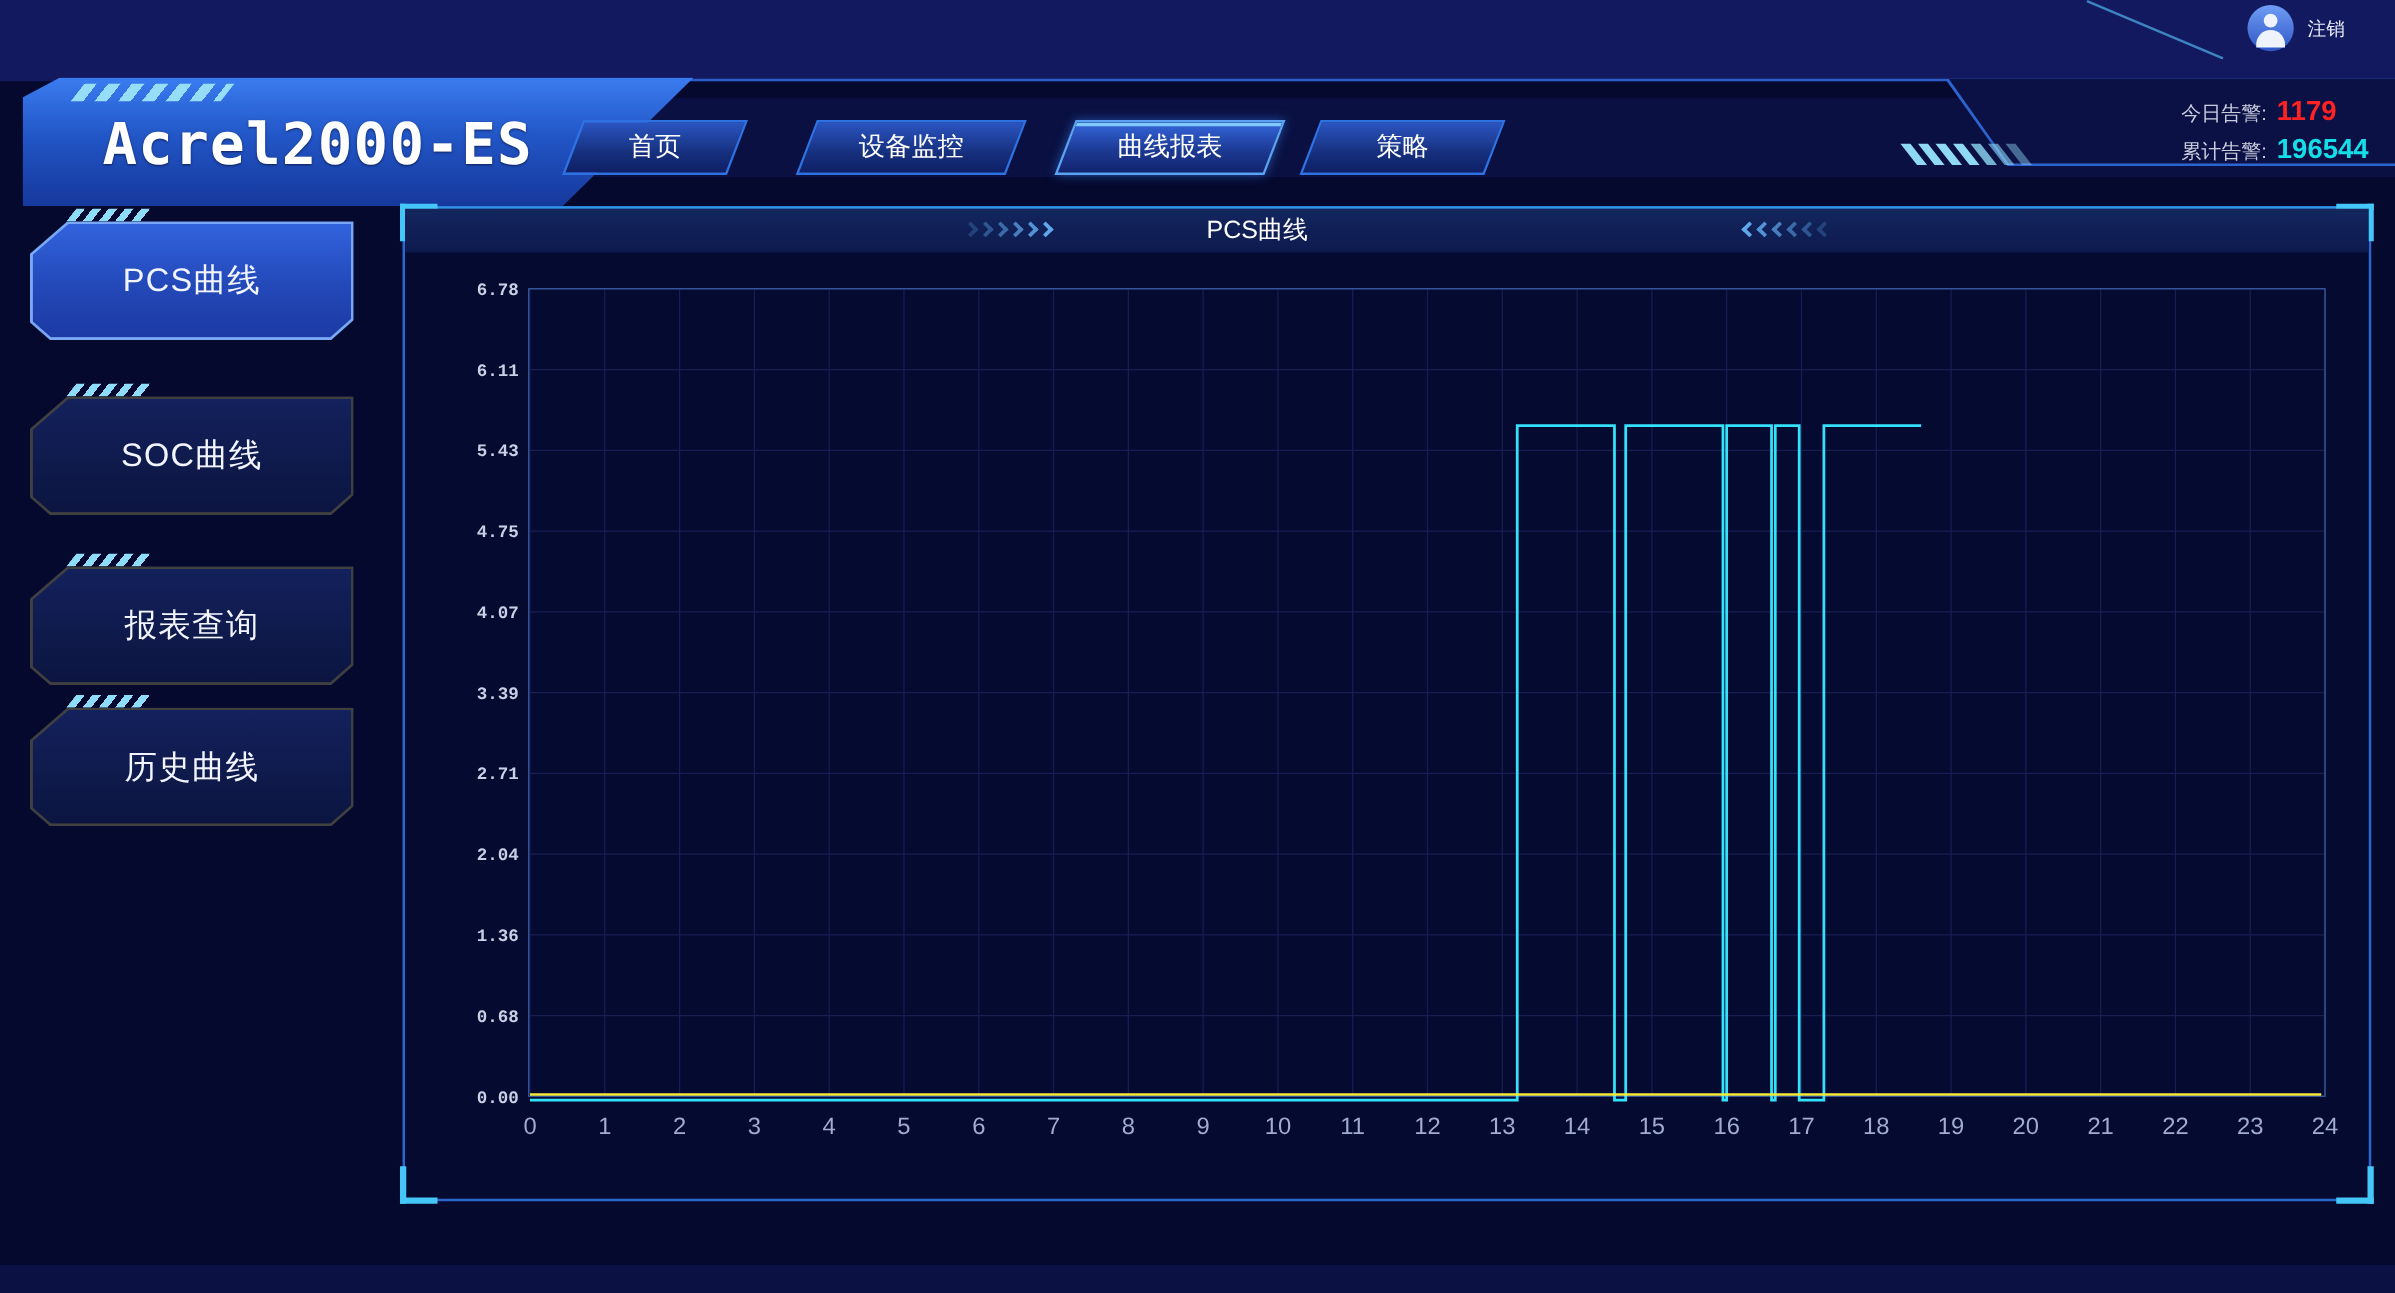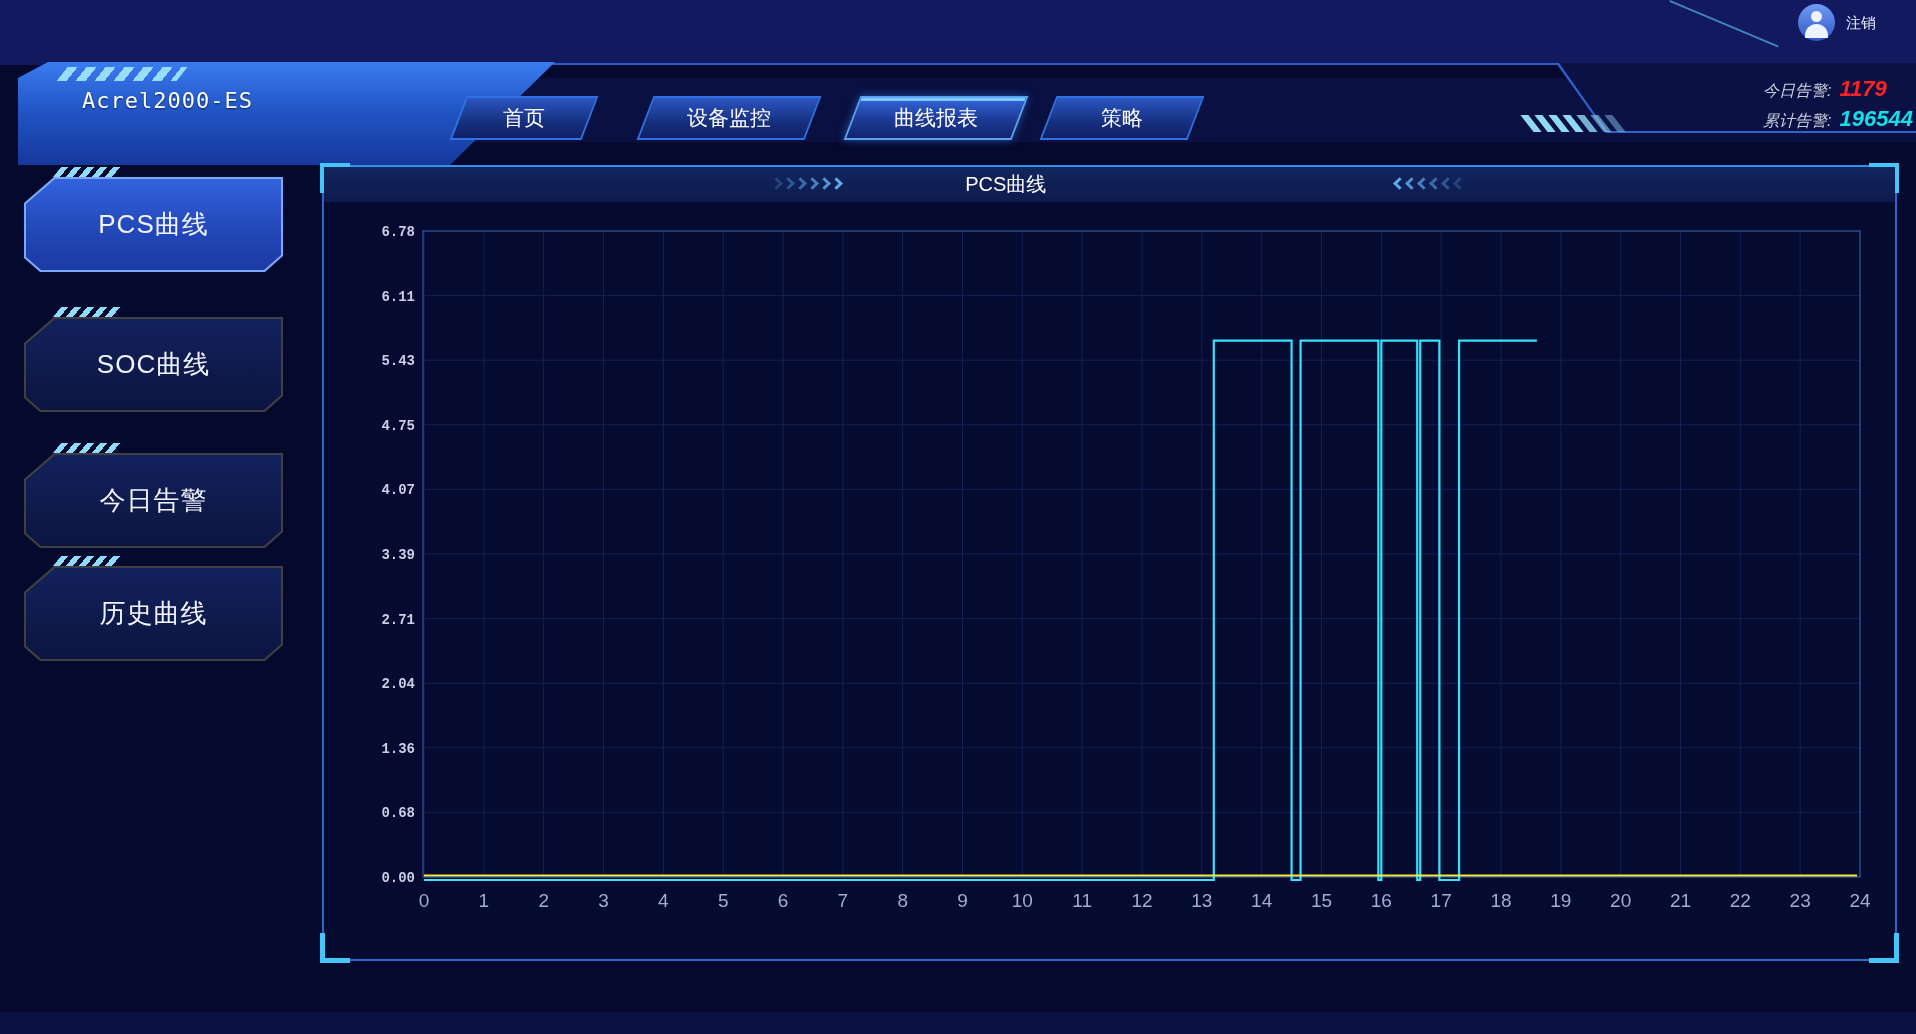"Acrel2000-ES" .logo-text { font-size: 22px -> 46px; font-weight: normal -> bold }
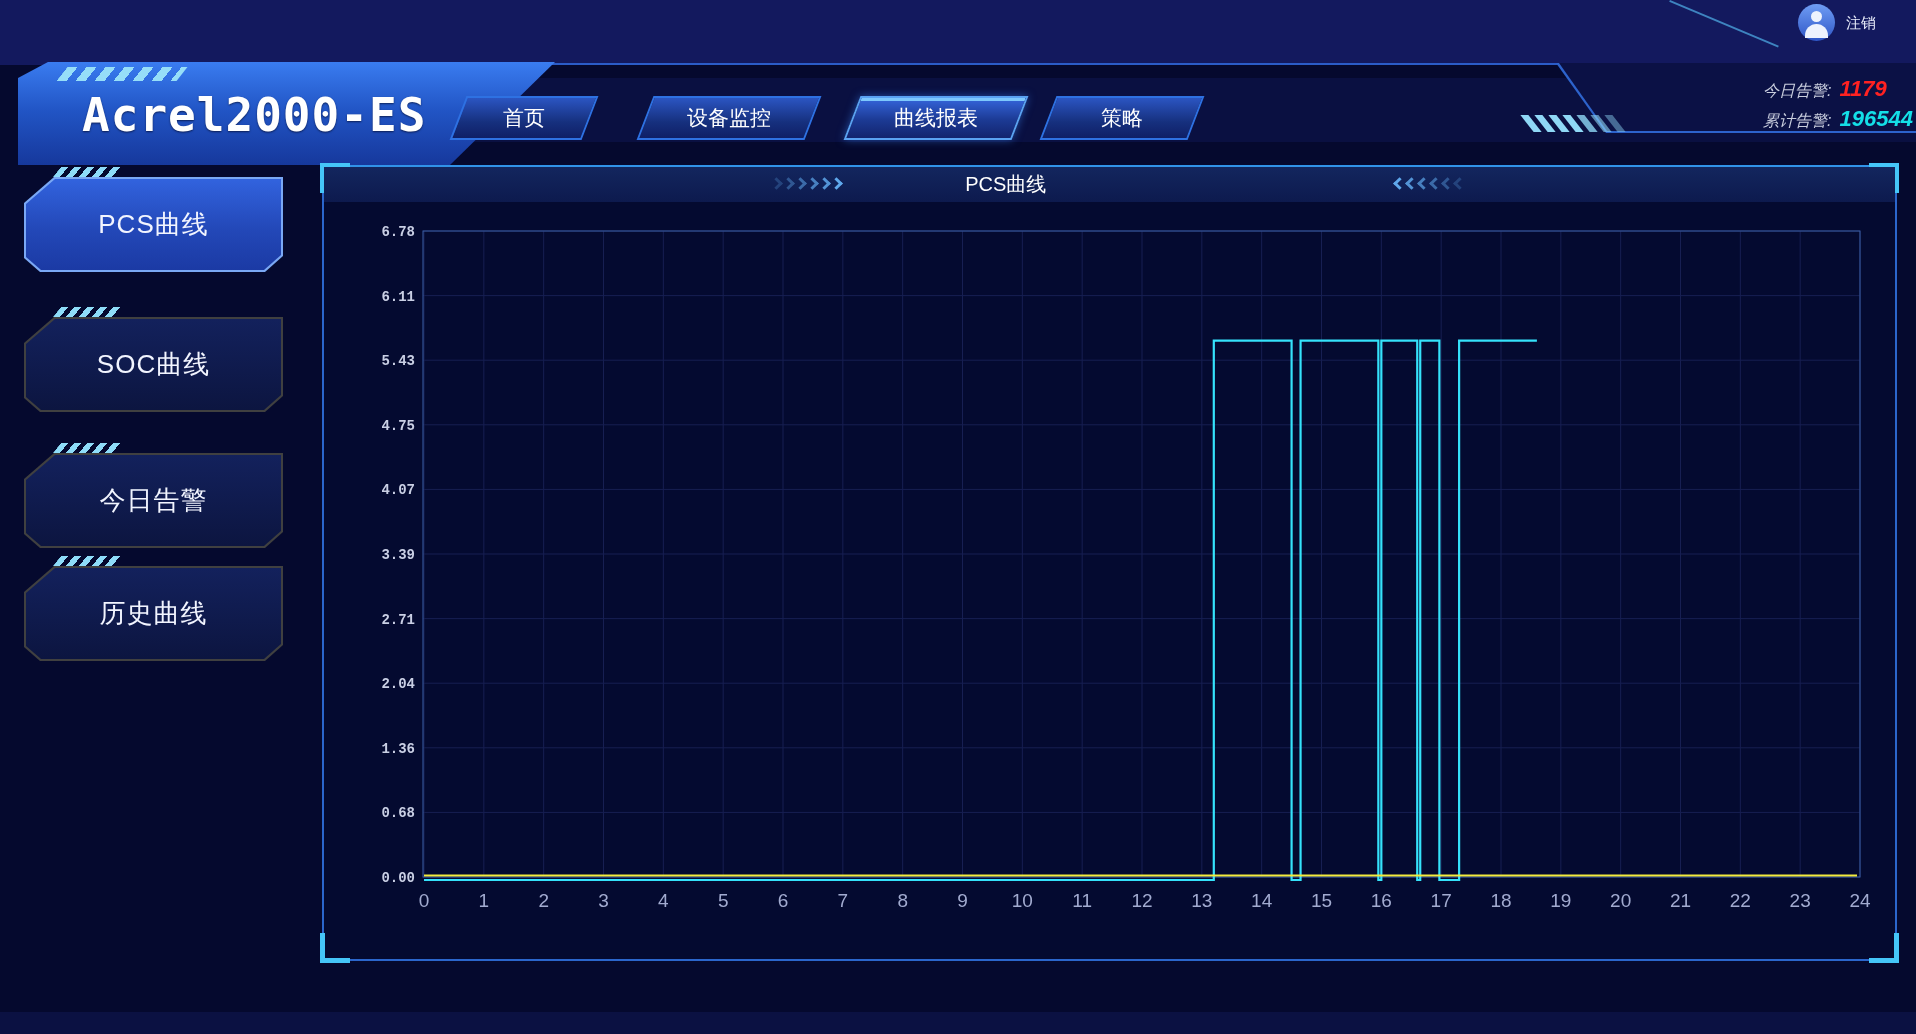"今日告警: 1179" .alarm-row { font-style: italic -> none; left: 207px -> 189px }
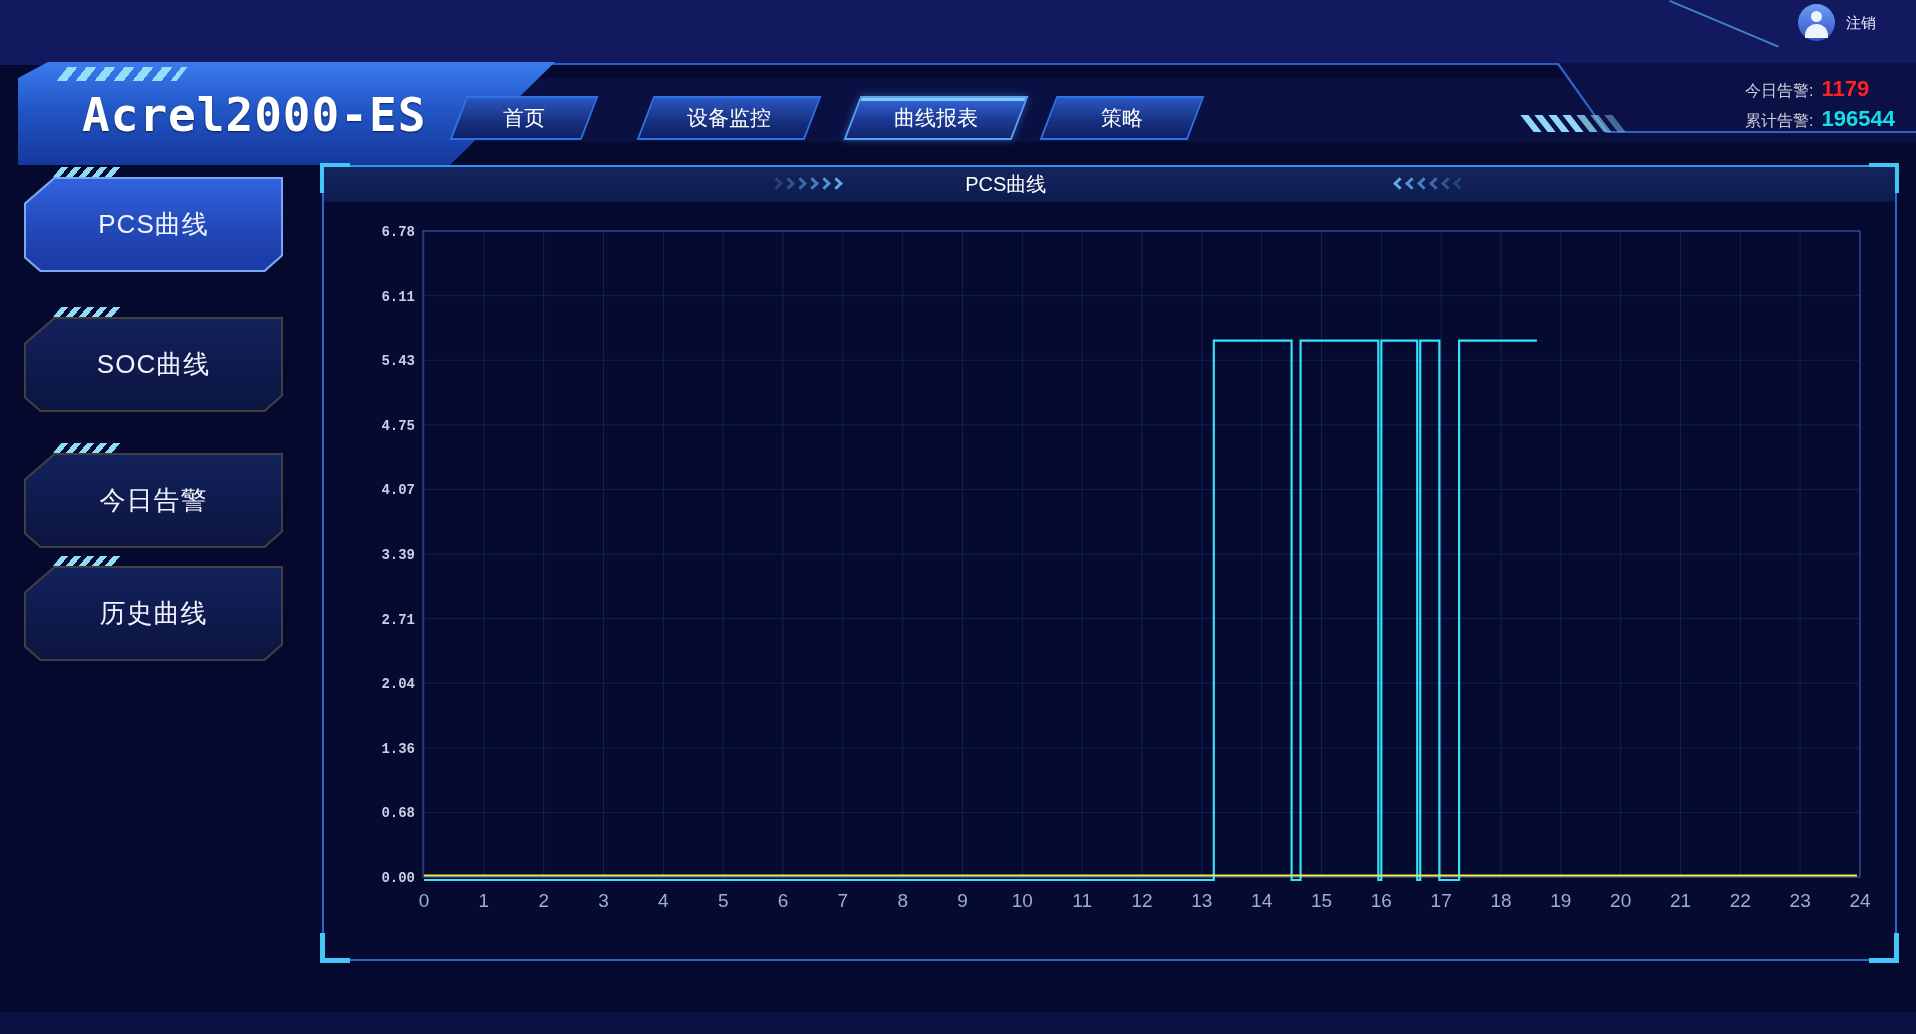"今日告警" span { text: 今日告警 -> 报表查询 }
